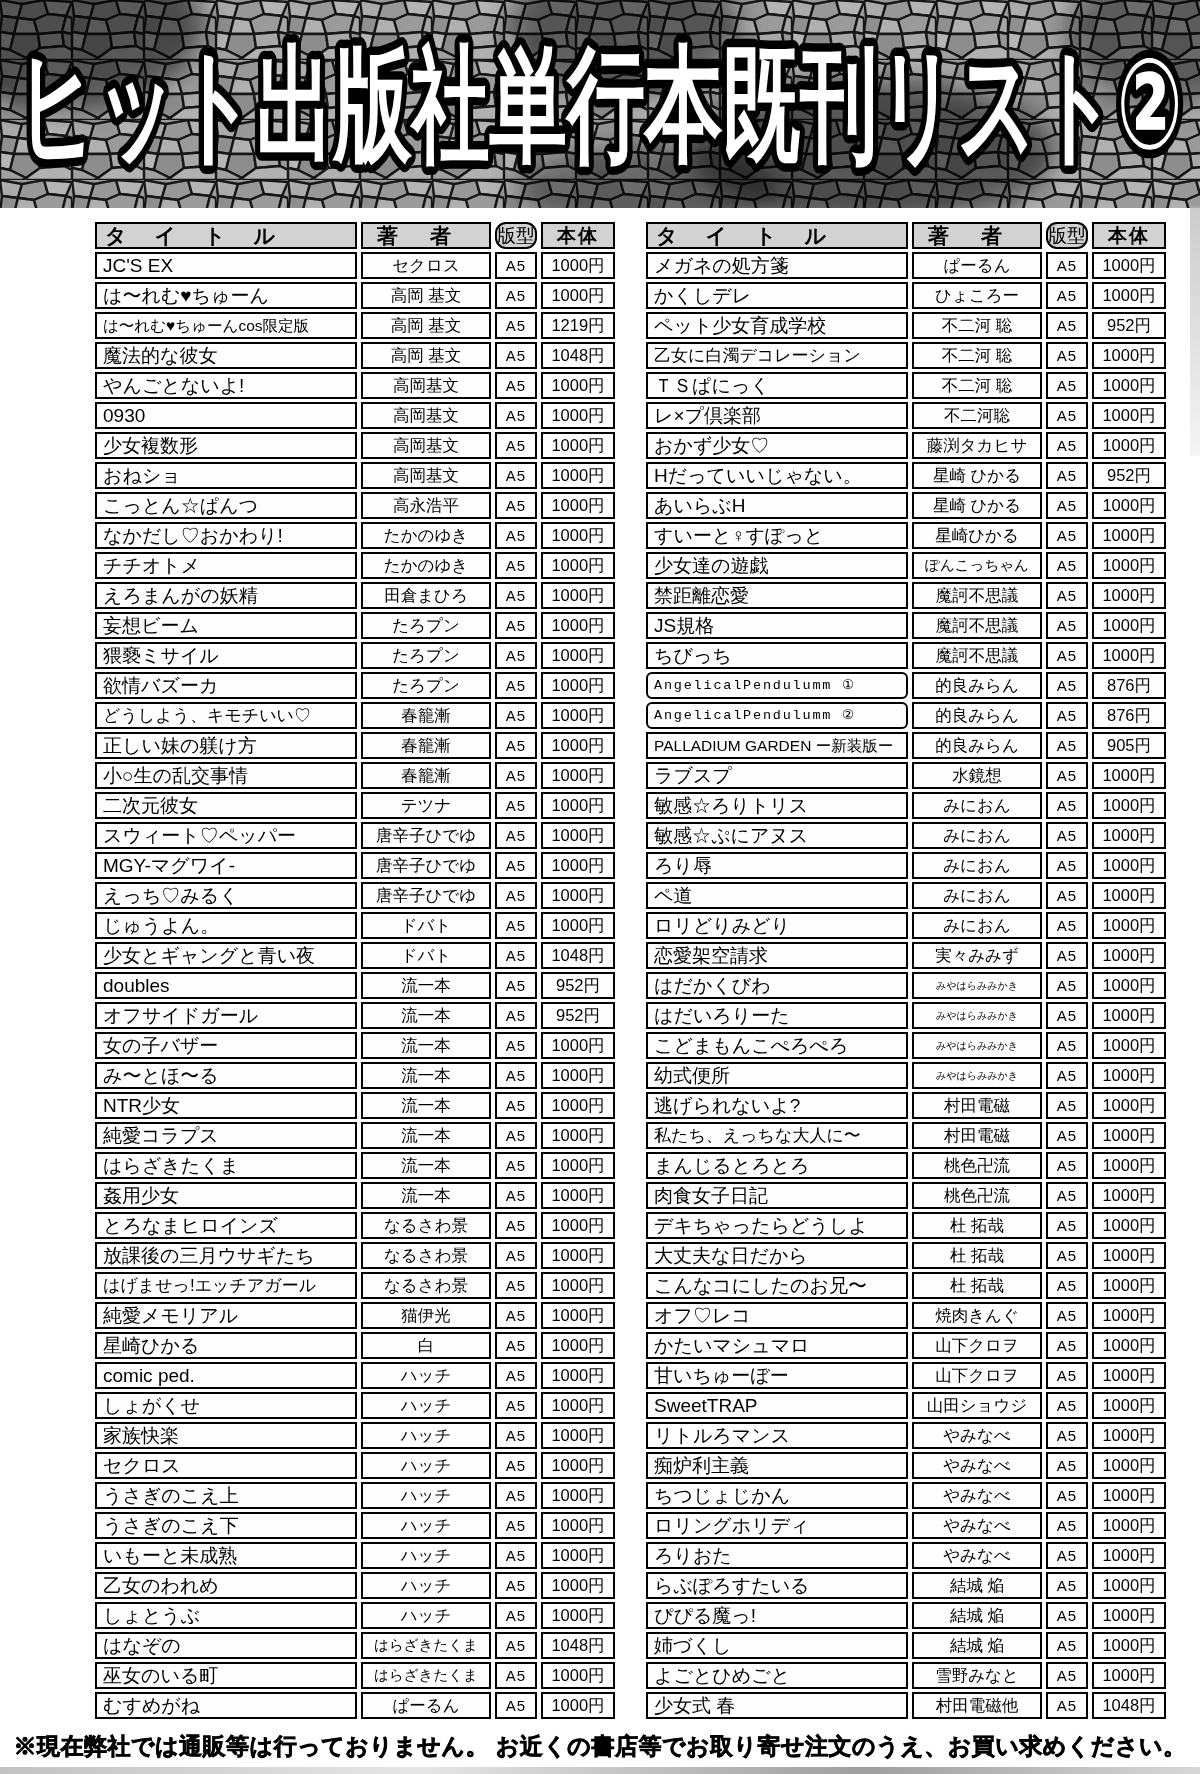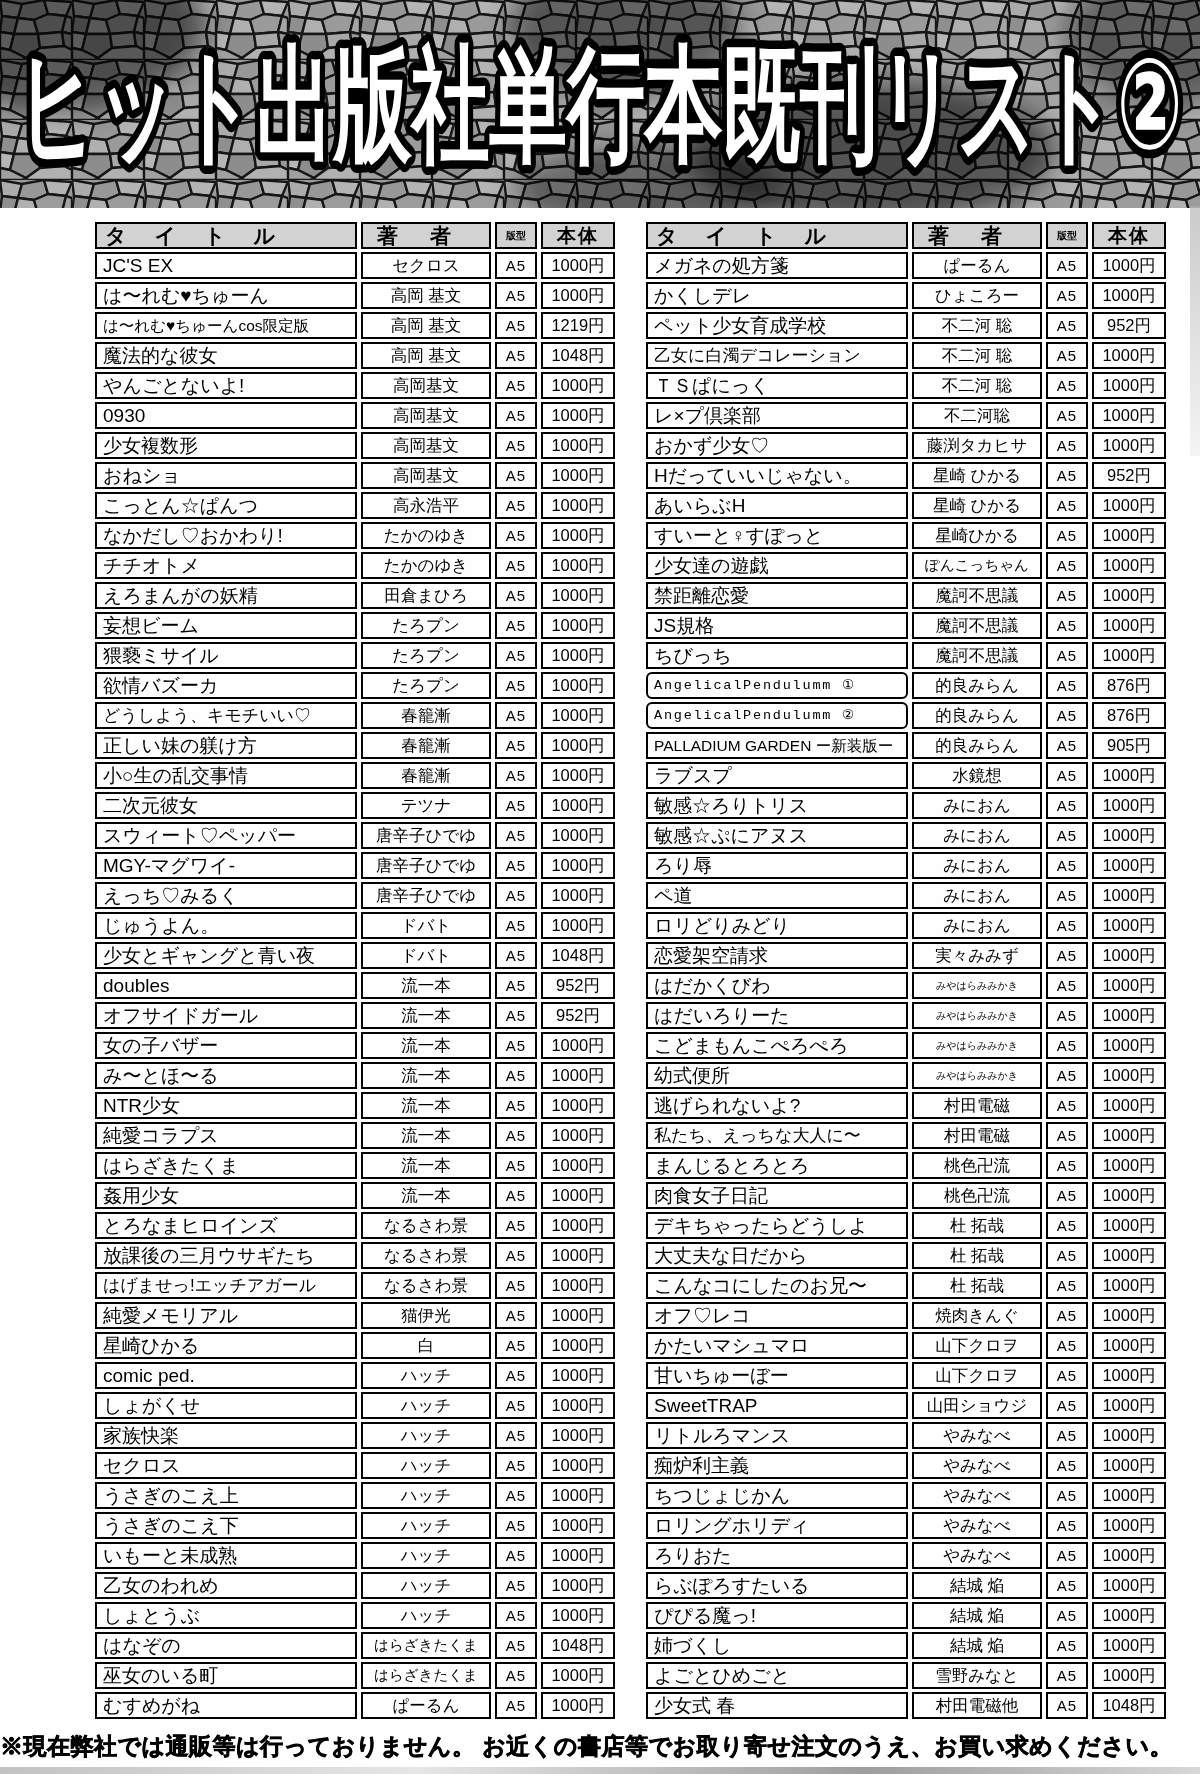"版型" .row.hdr .c-format { border-radius: none -> 11px; font-size: 10px -> 19px; font-weight: bold -> normal }
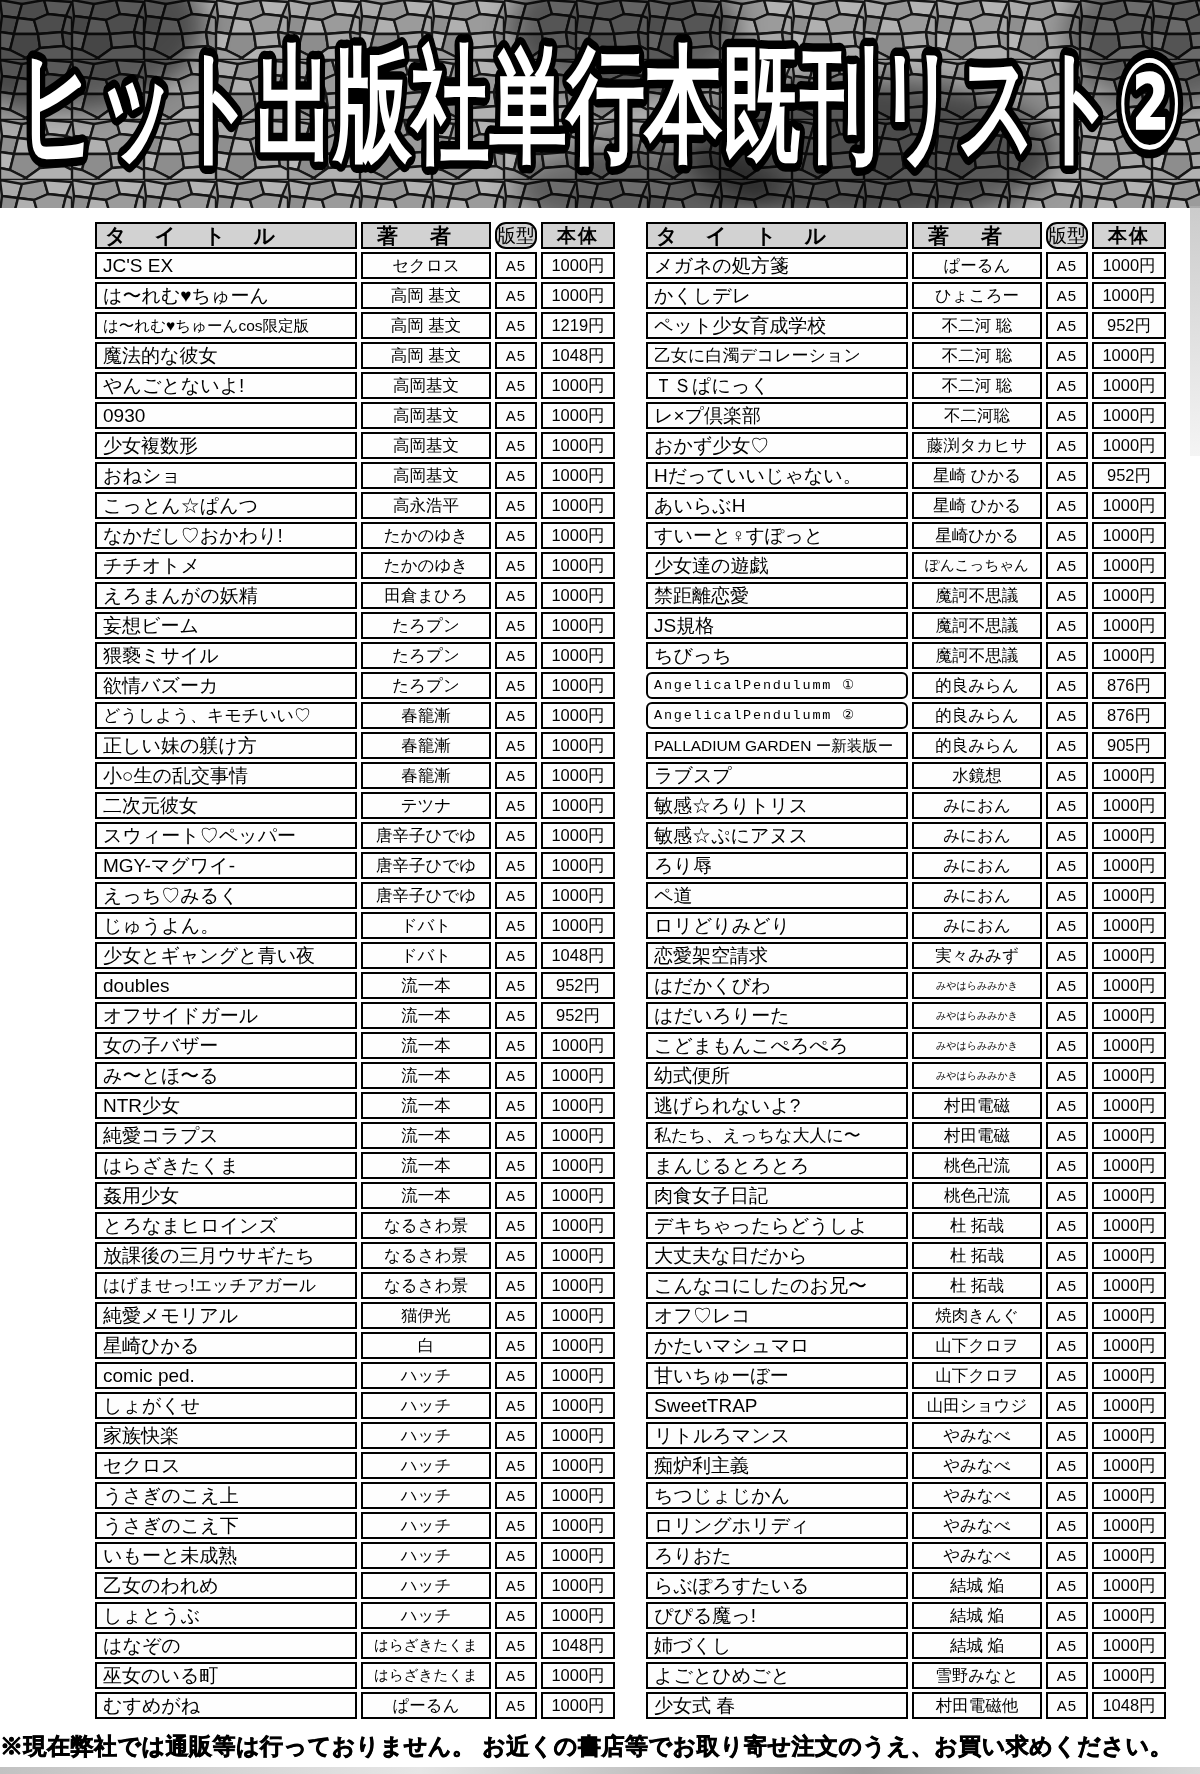"※現在弊社では通販等は行っておりません。" .footer-notice { text-align: left -> center }
